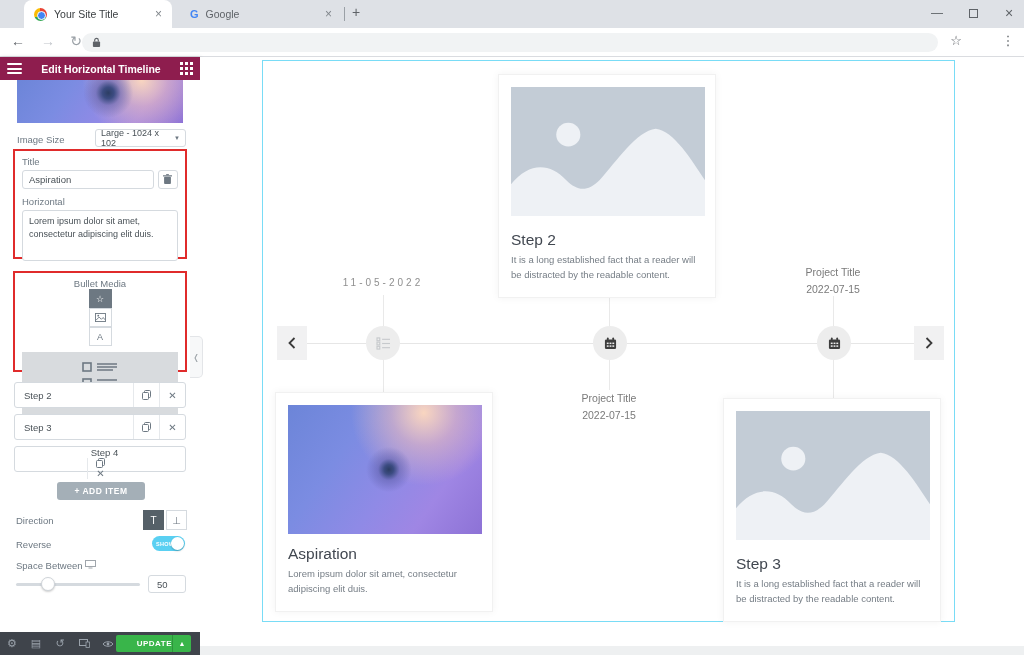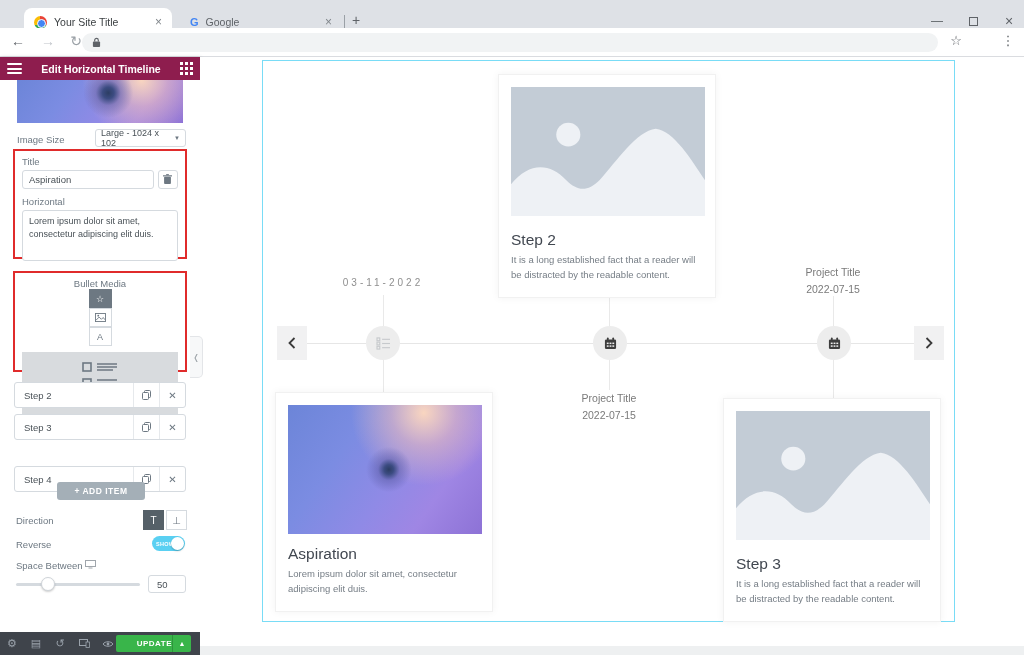"Your Site Title" #tabstrip { top: 8px -> 0 }
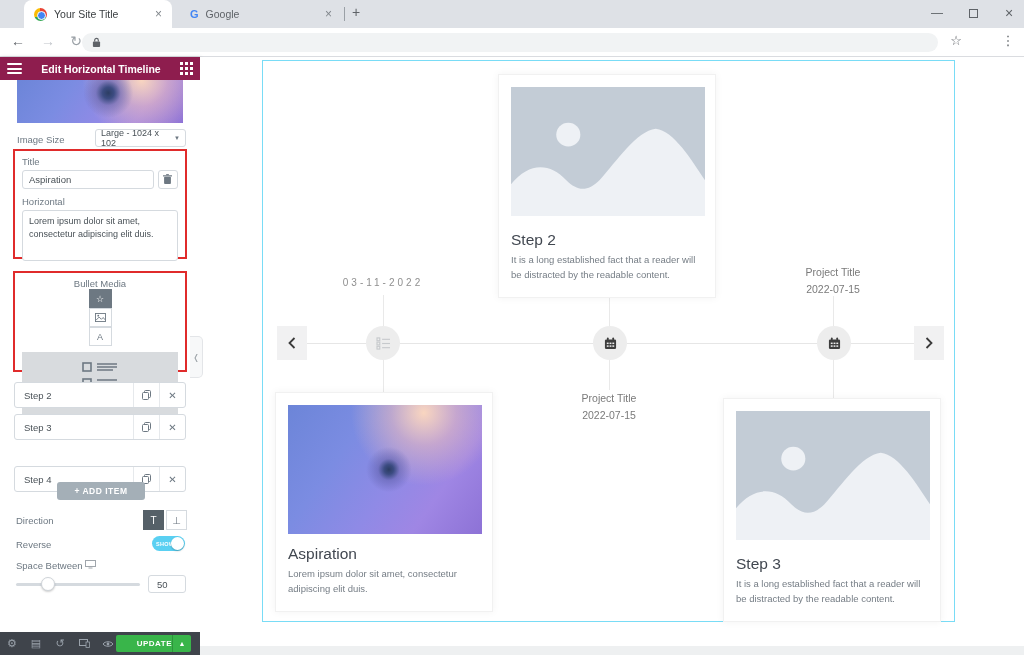"03-11-2022" div.tdate { text: 03-11-2022 -> 11-05-2022 }
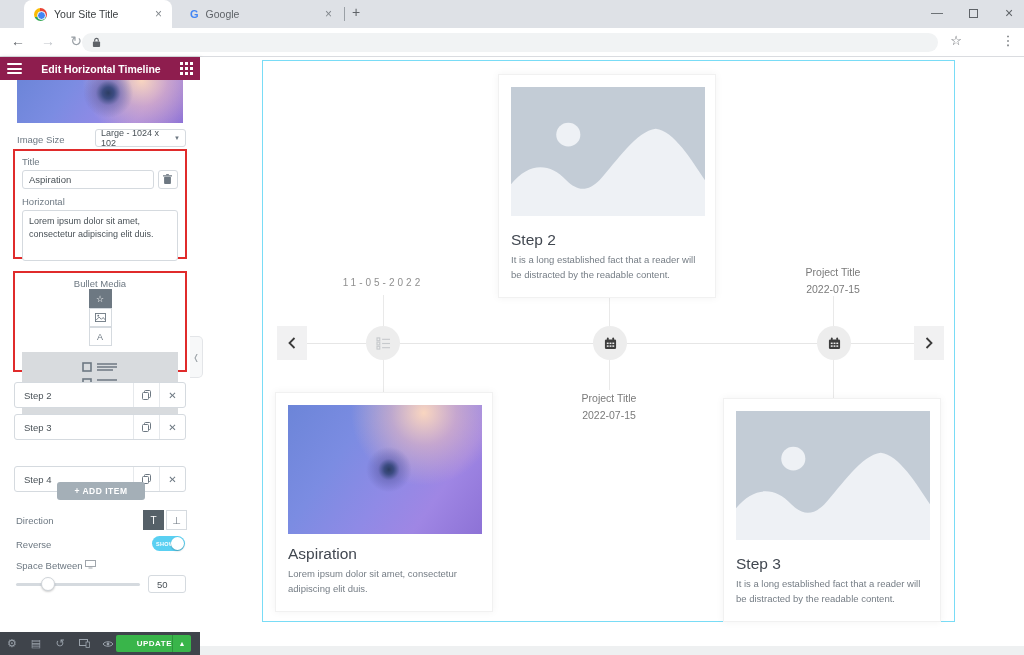"Step 4" div.repeater { flex-direction: none -> column; top: 409px -> 389px }
